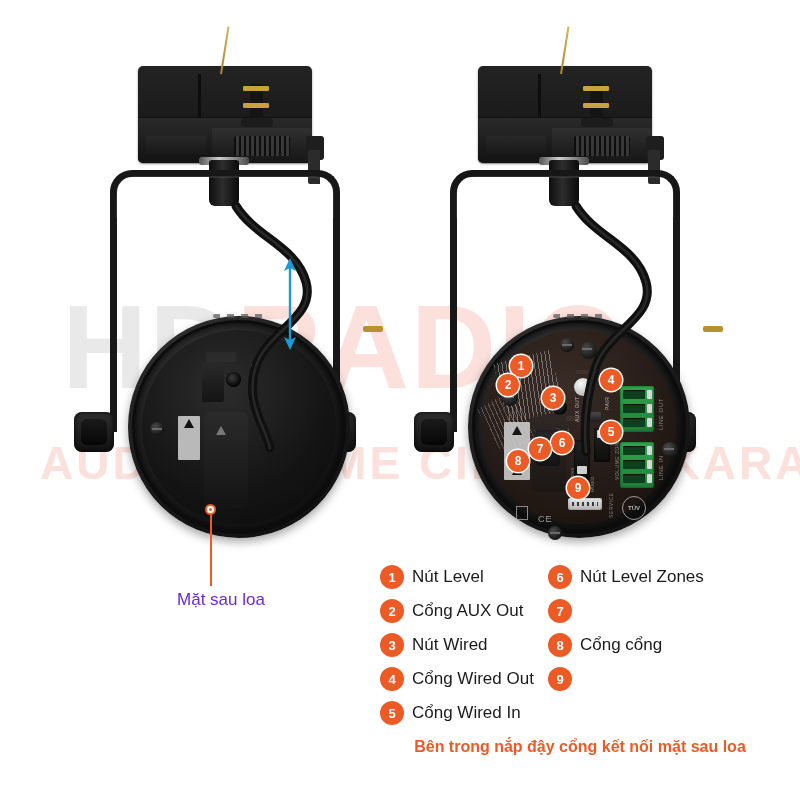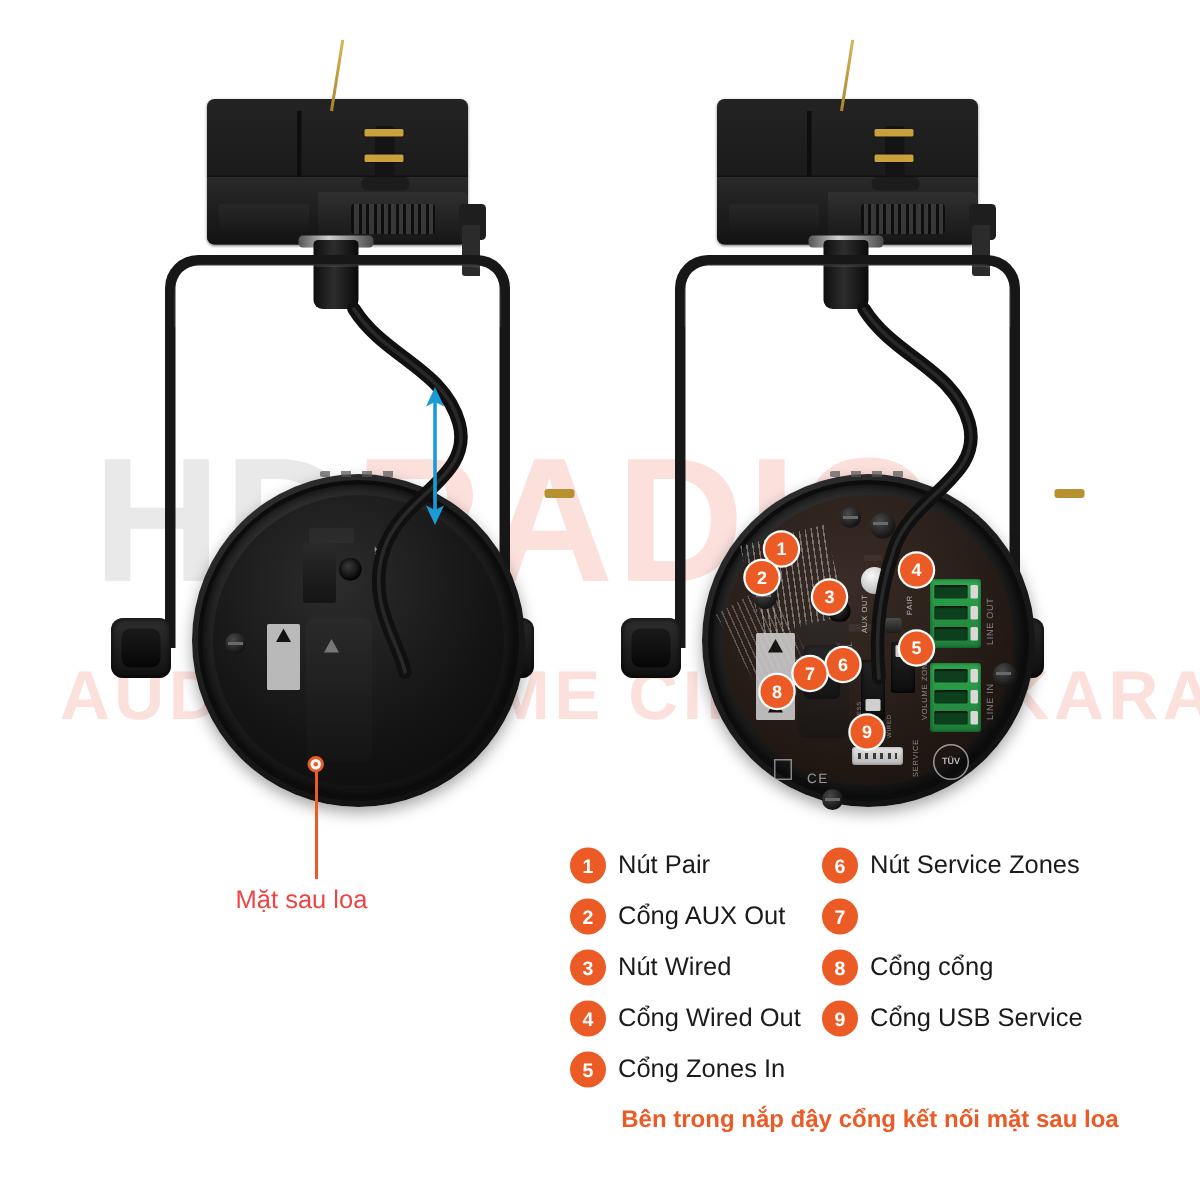"Nút Pair" div.lg-text { text: Pair -> Level }
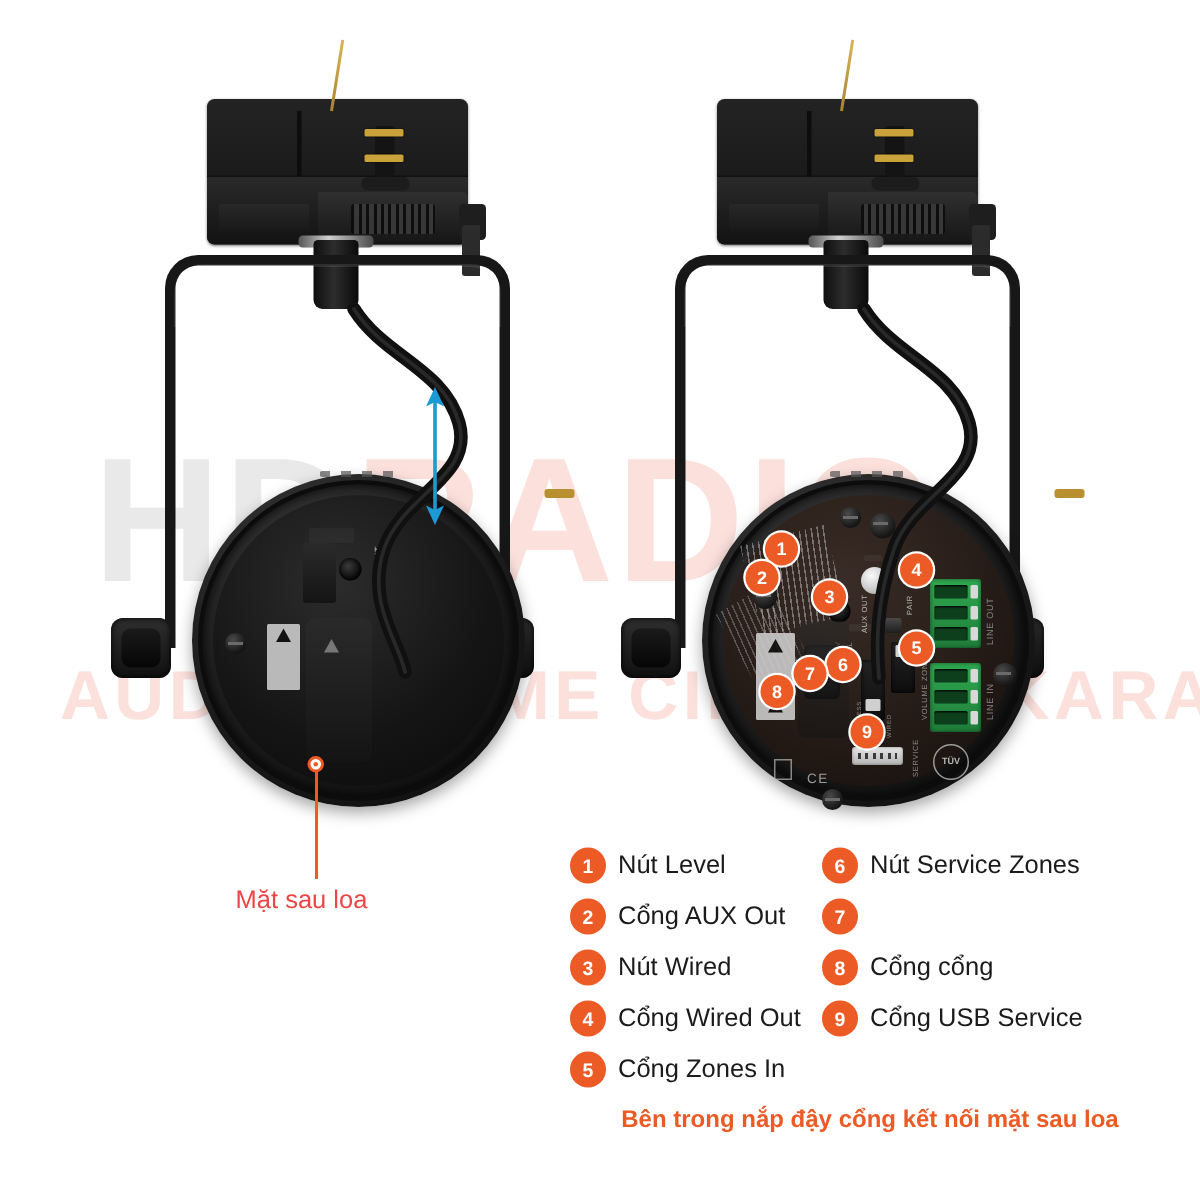"Nút Service Zones" div.lg-text { text: Service -> Level }
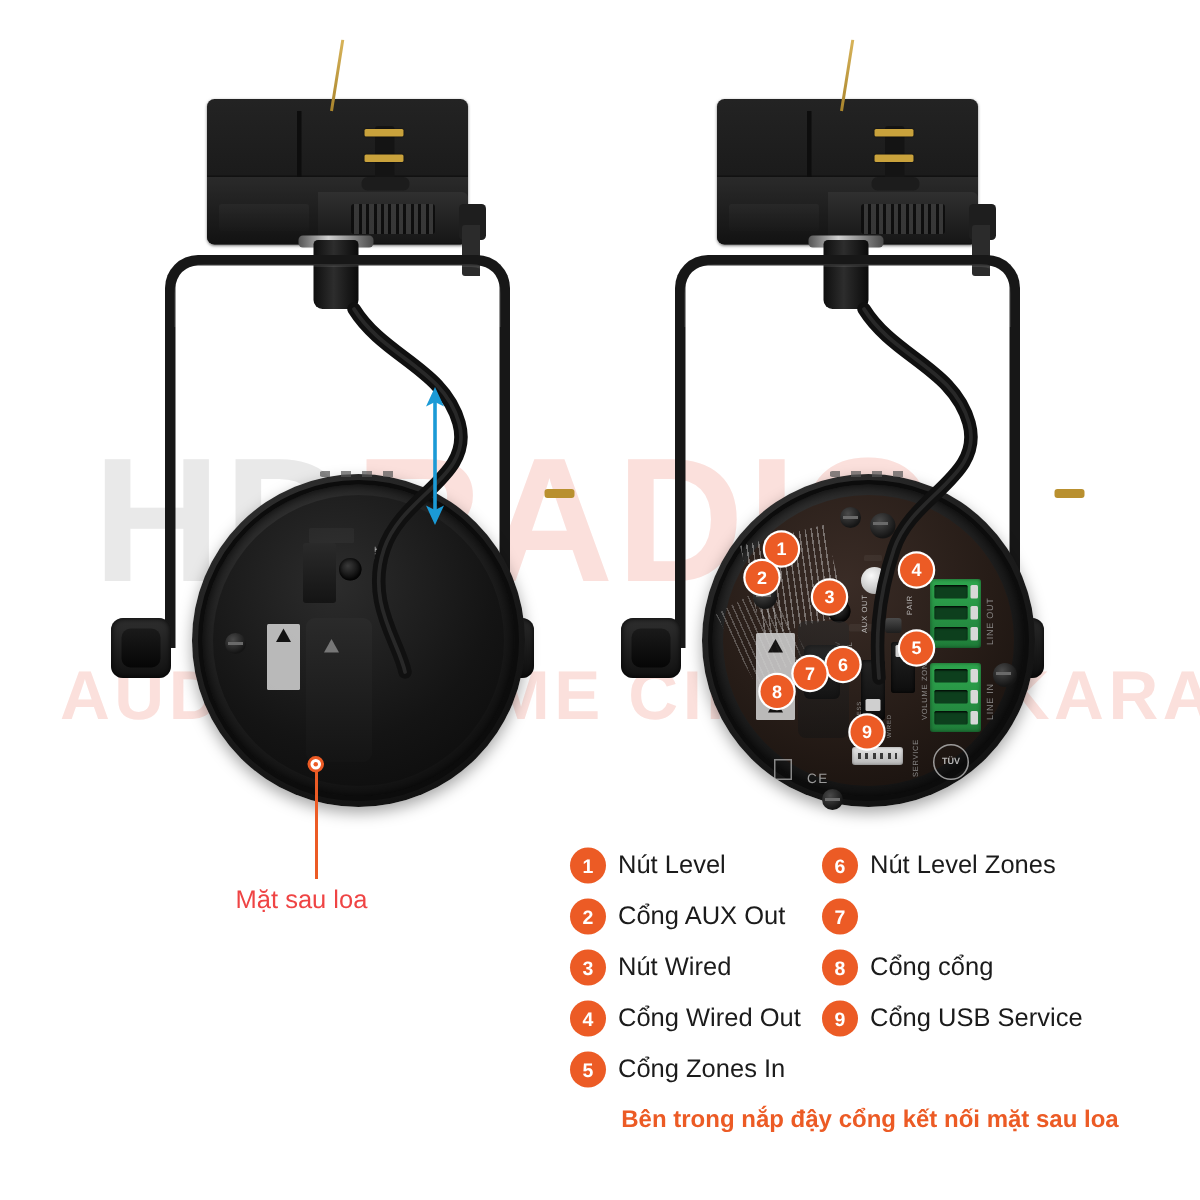"Mặt sau loa" .ptr-label { color: #ef4444 -> #6d28d9; left: 116px -> 136px }
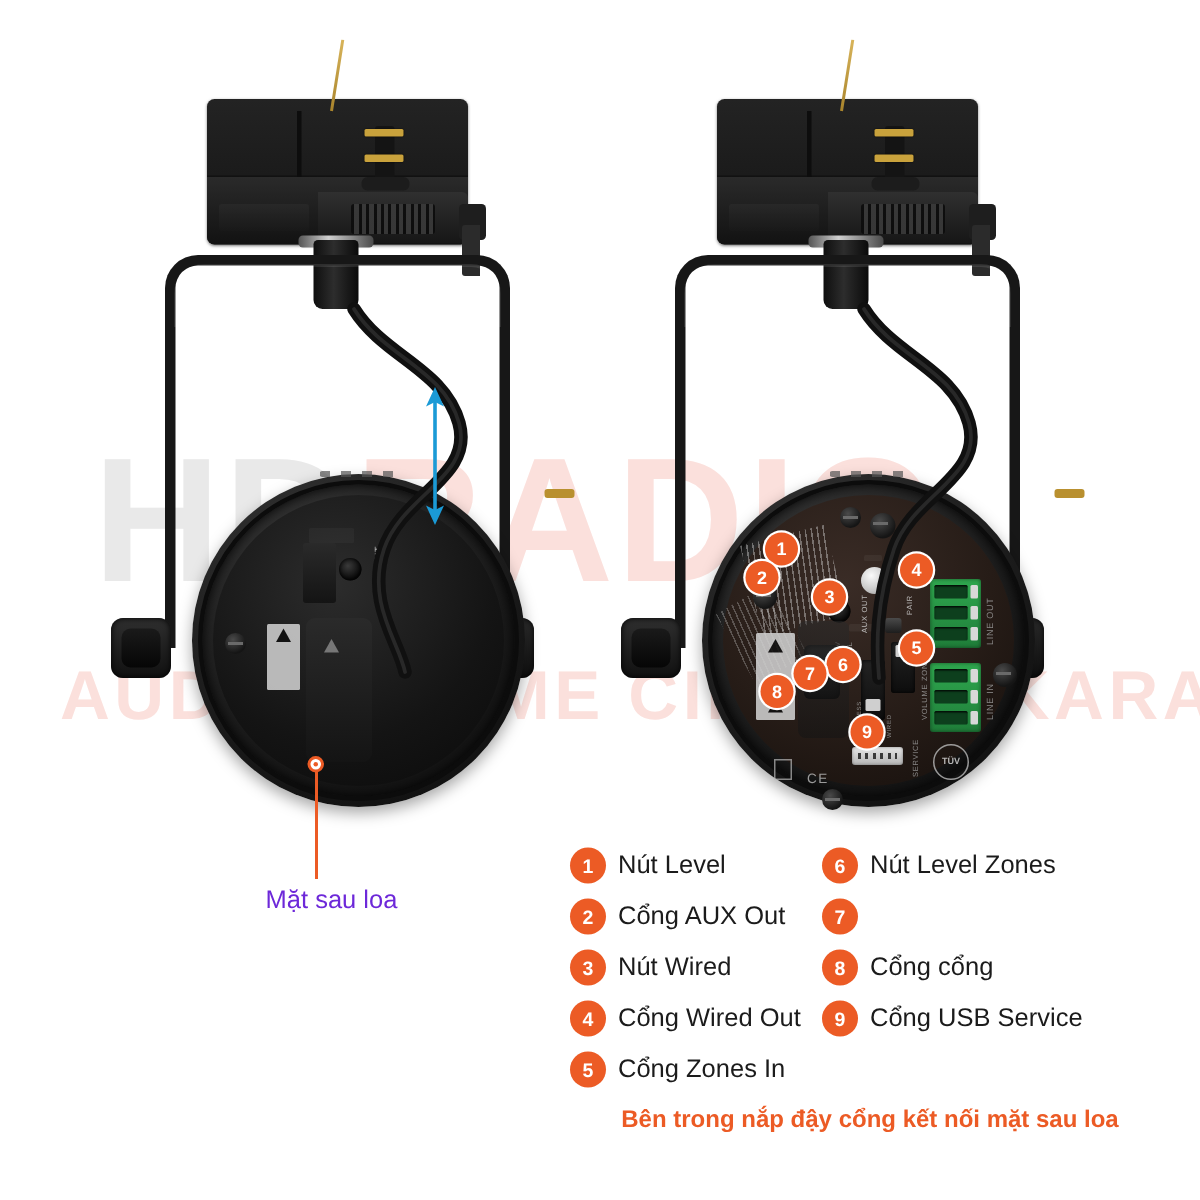"Cổng USB Service" div.lg-text { html: <div>Cổng USB Service</div> -> none }
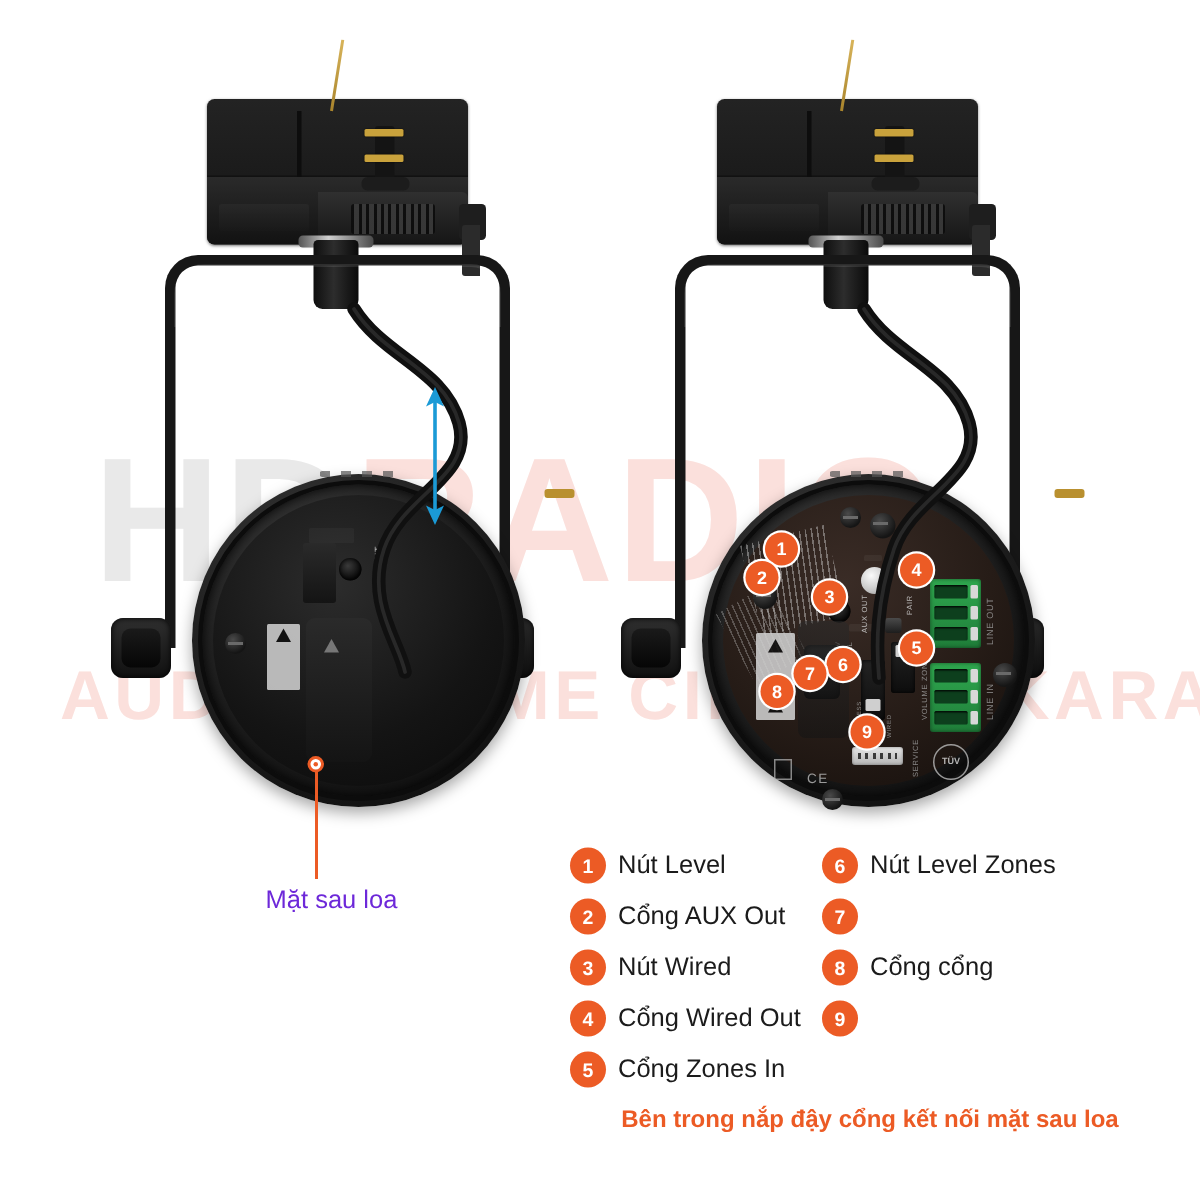"Cổng Zones In" div.lg-text { text: Zones -> Wired }
